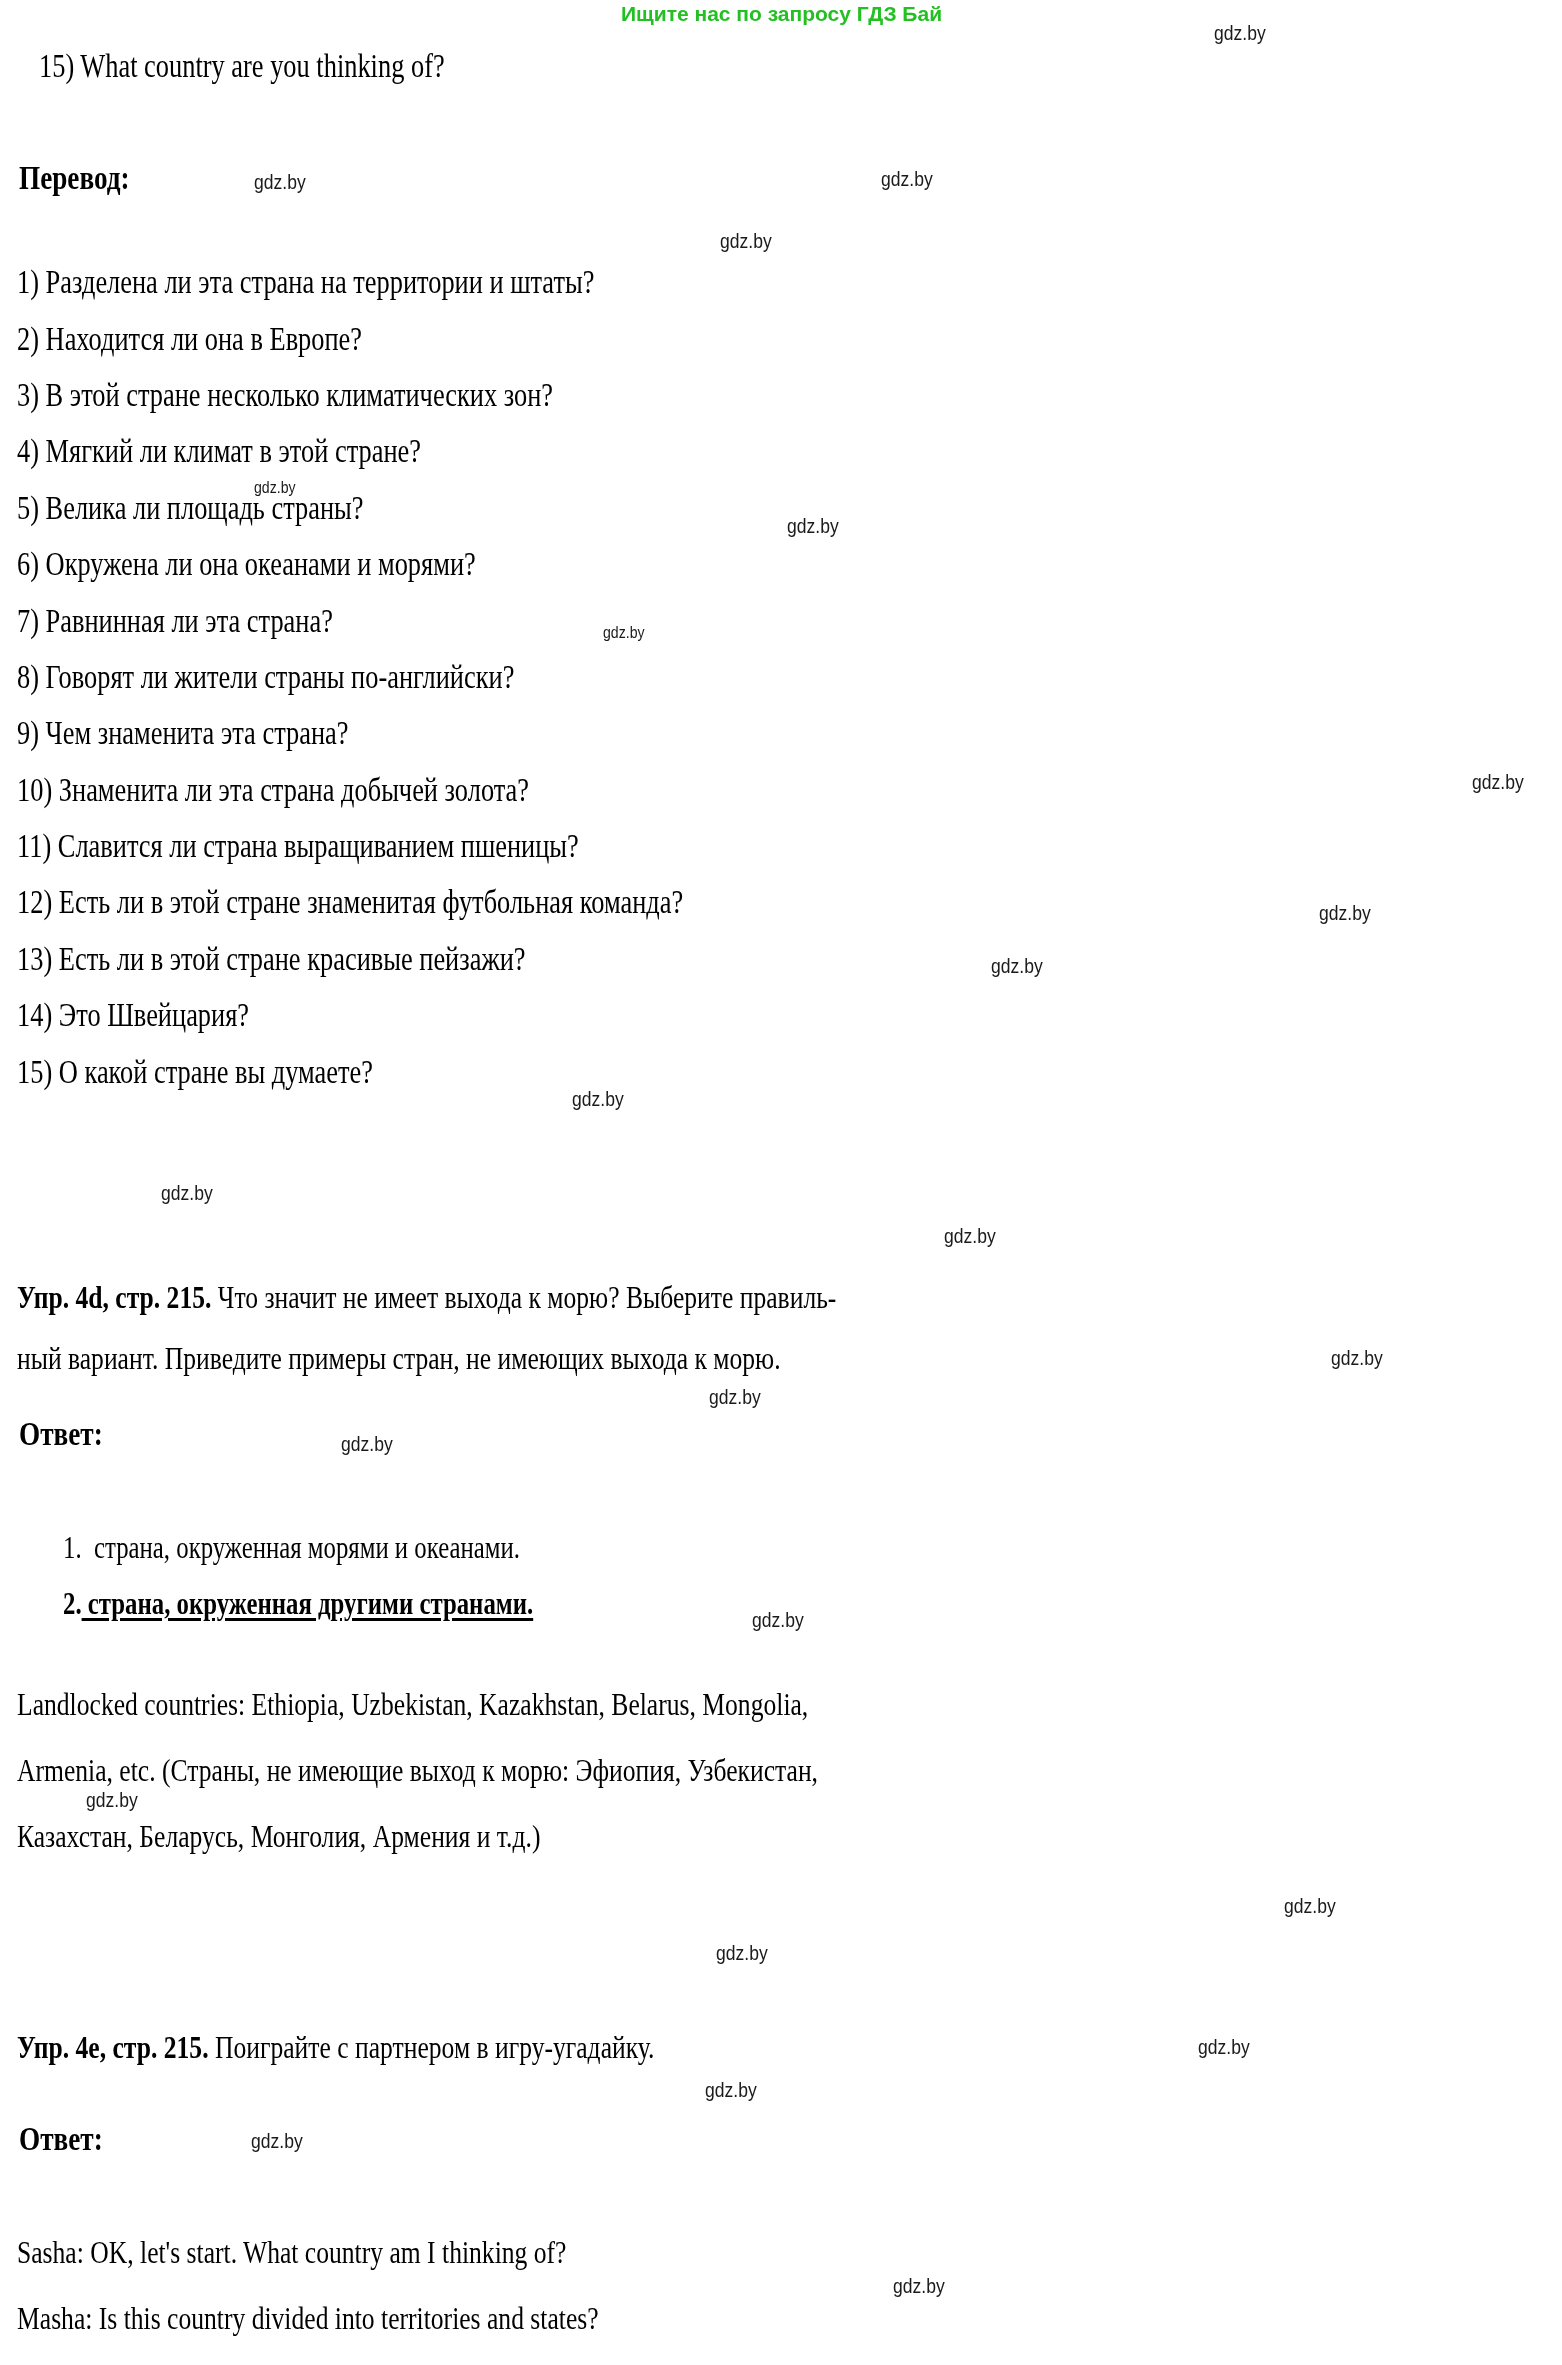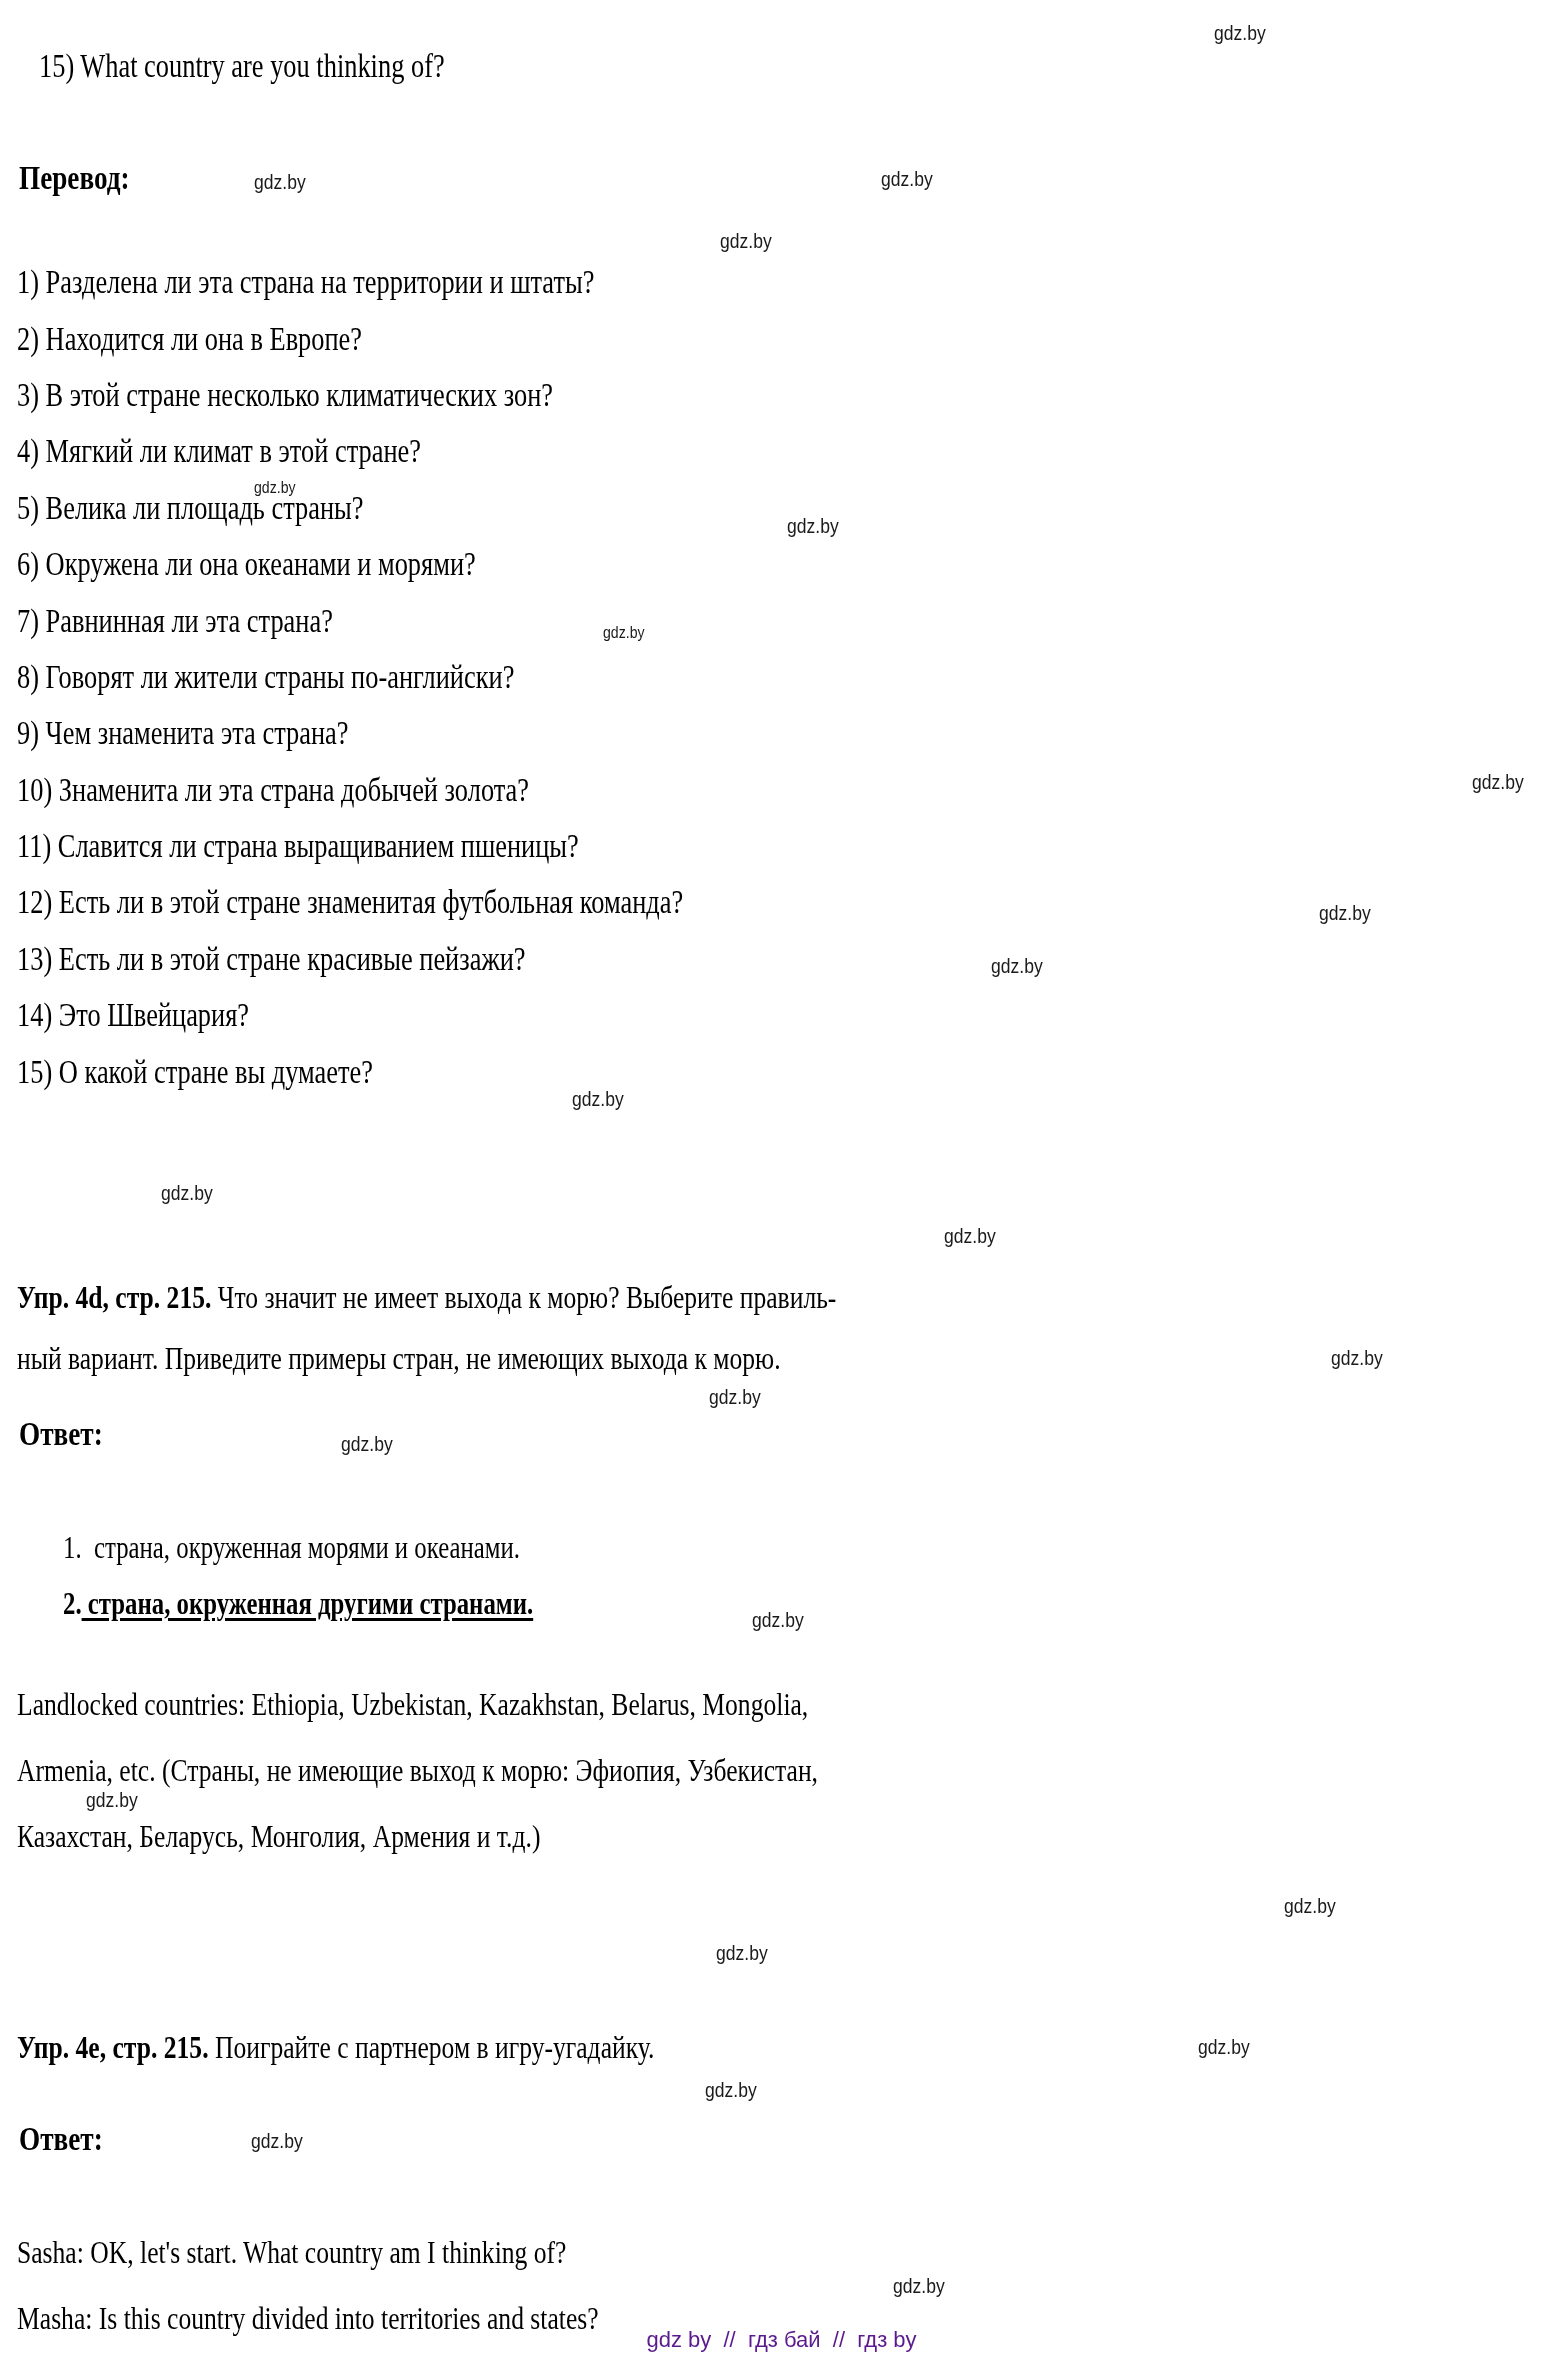"Ищите нас по запросу ГДЗ" div.promo-banner { html: none -> <div>Ищите нас по запросу ГДЗ Бай</div> }
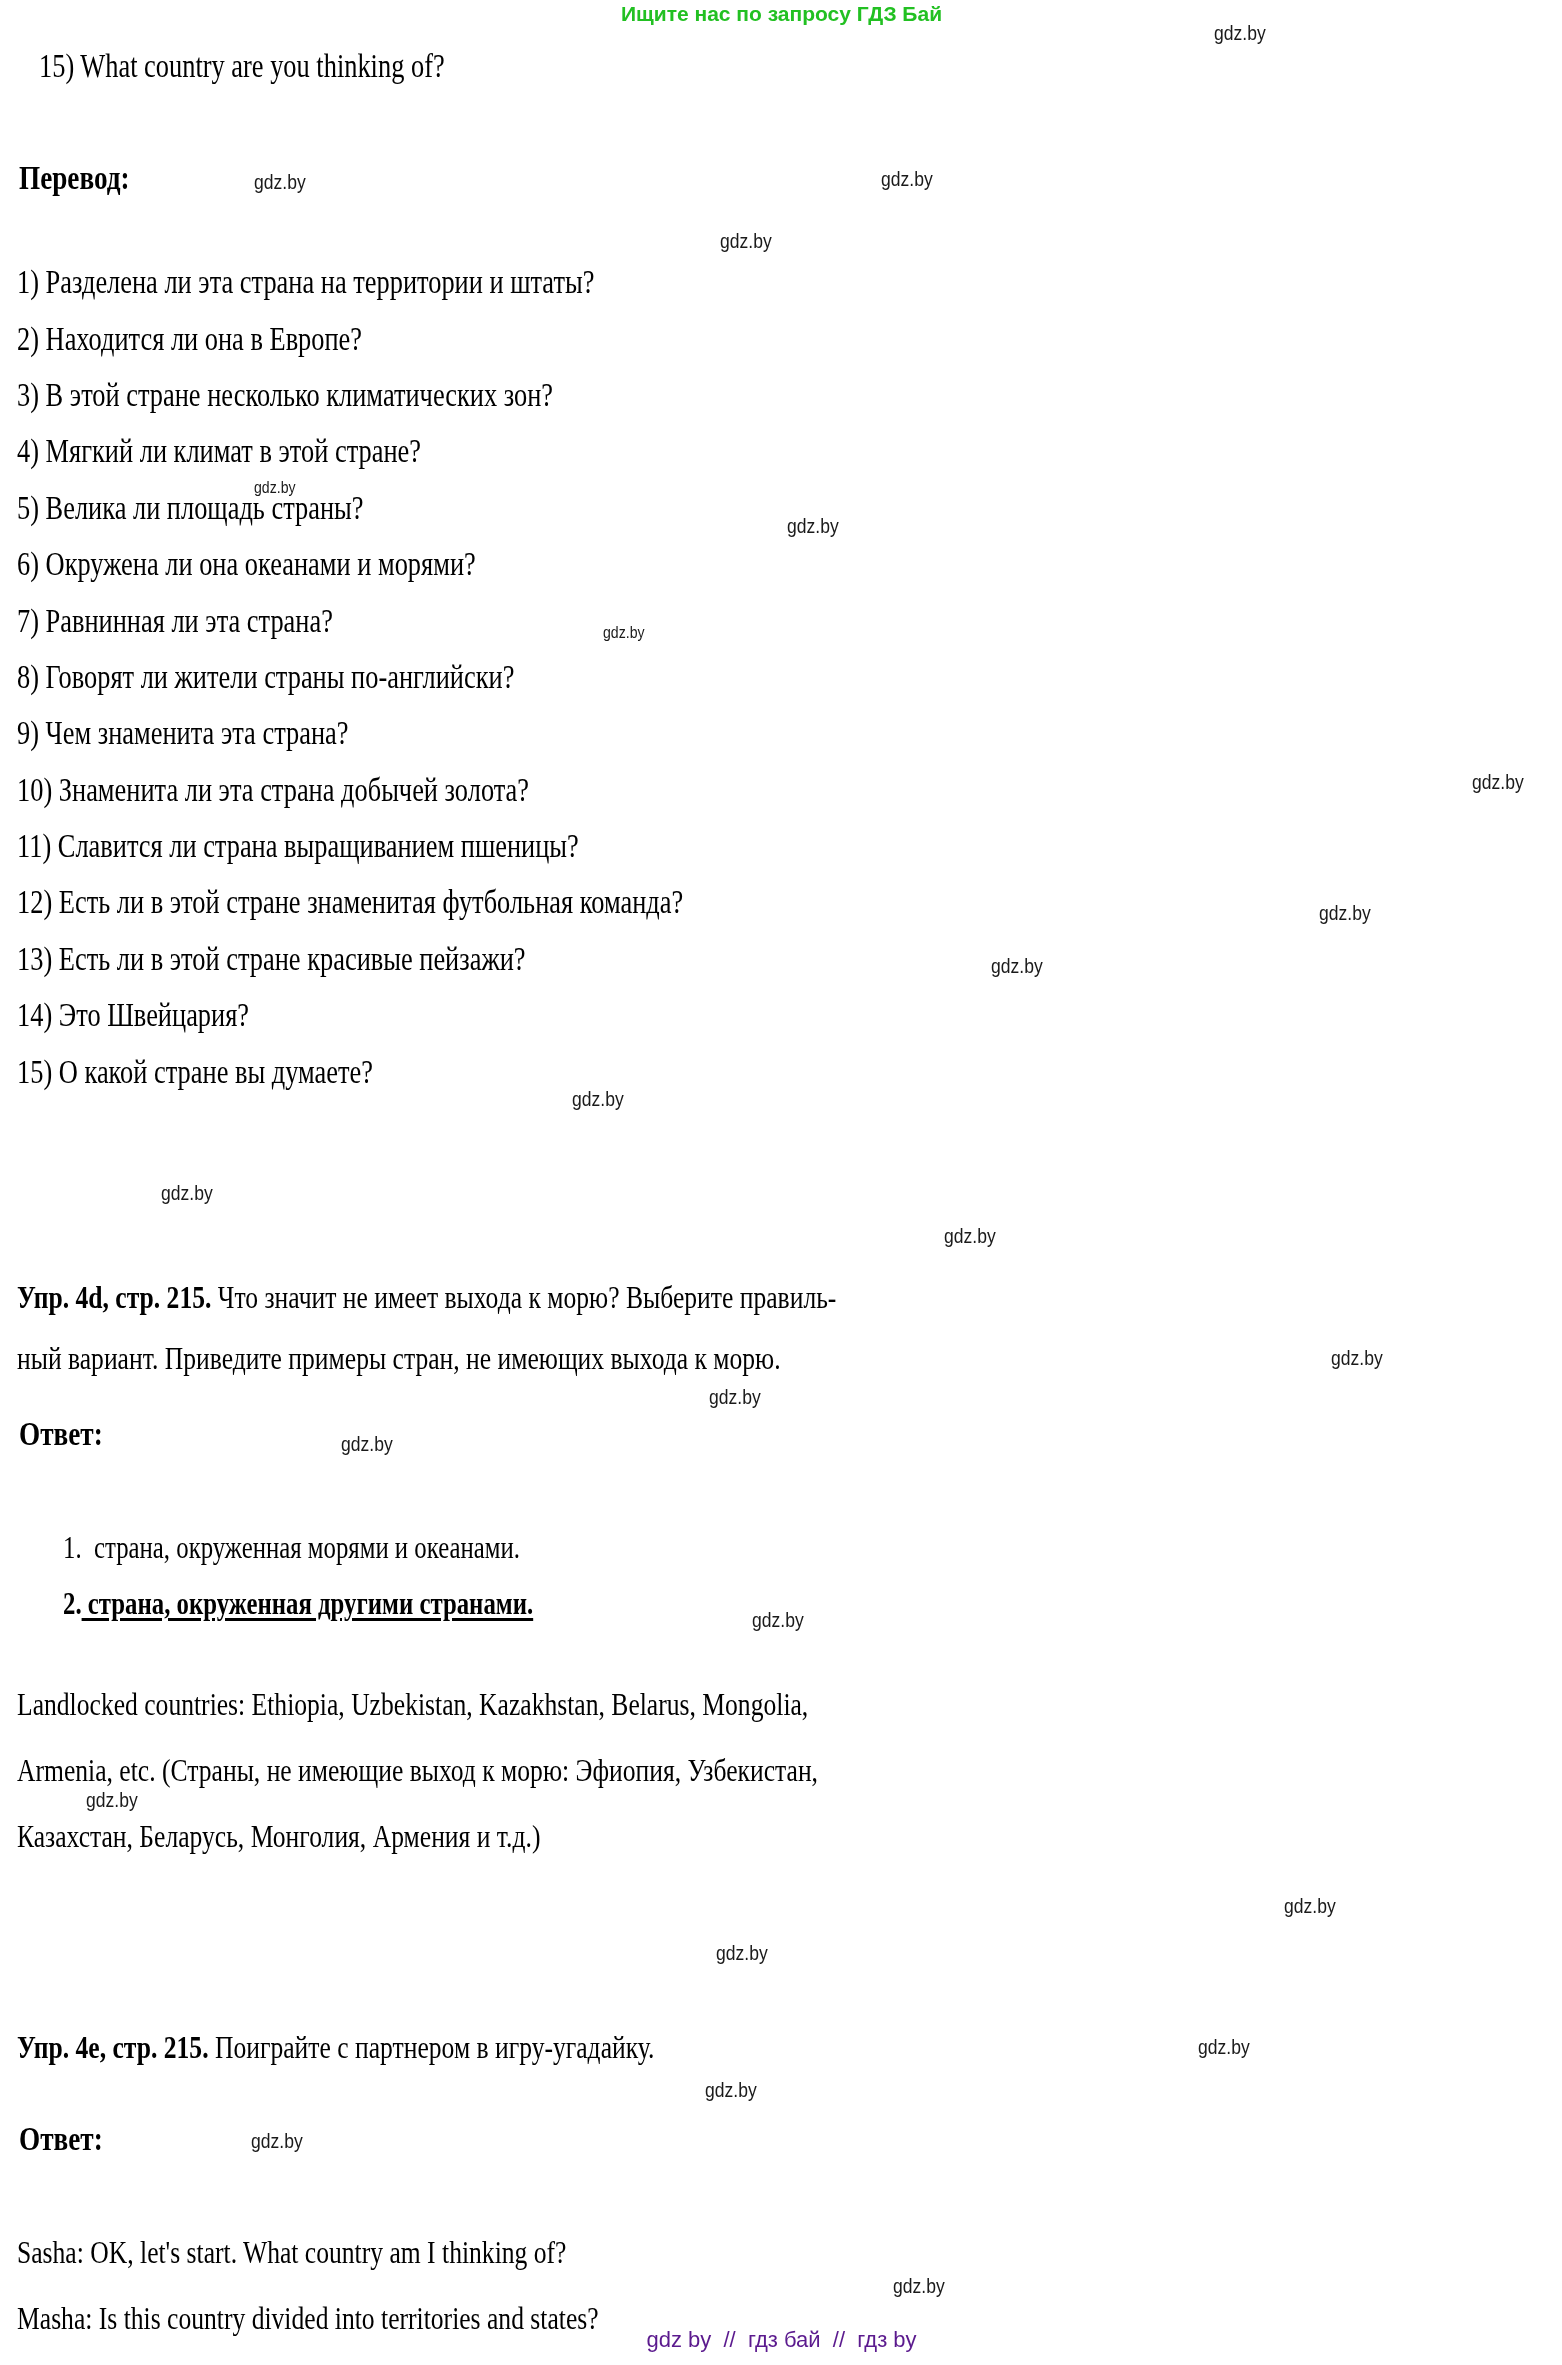"gdz by // гдз бай" div.footer { html: <div>gdz by // гдз бай // гдз by</div> -> none }
